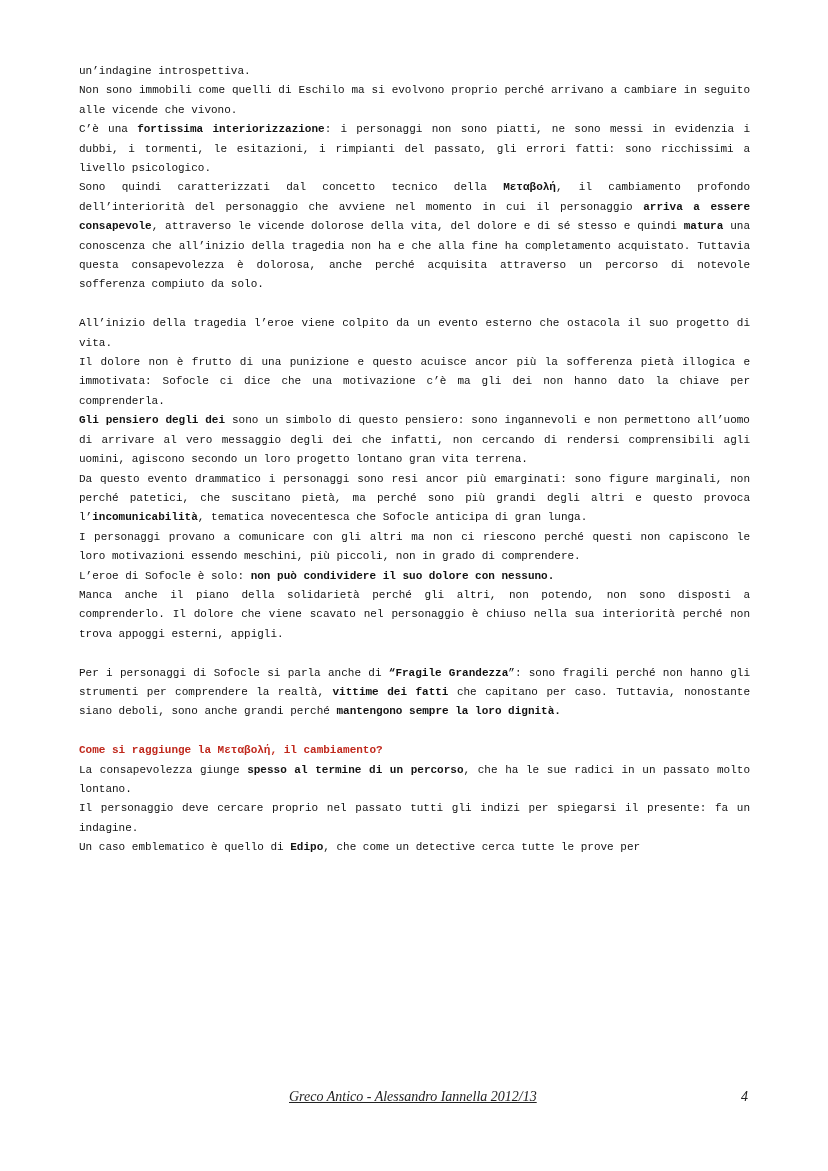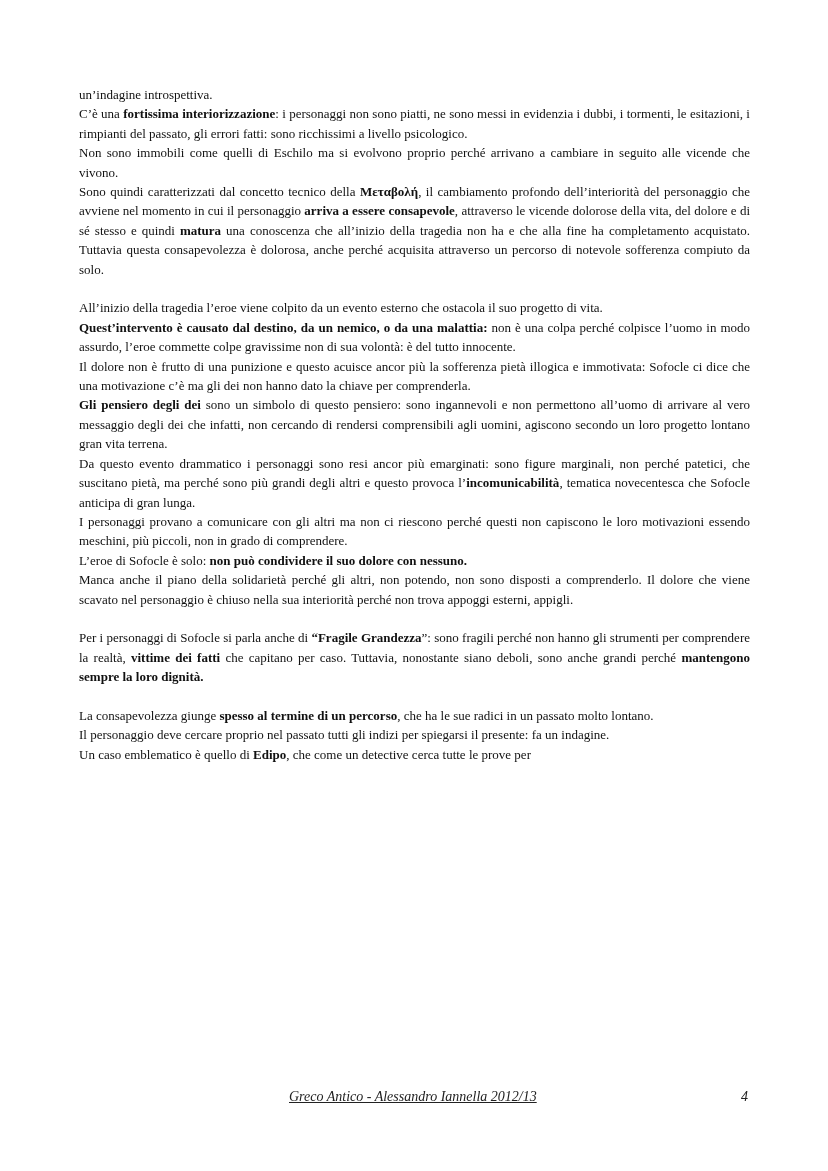"un’indagine introspettiva." .page { font-family: Liberation Serif, serif -> Liberation Mono, monospace; font-size: 13px -> 11px; top: 85px -> 62px }
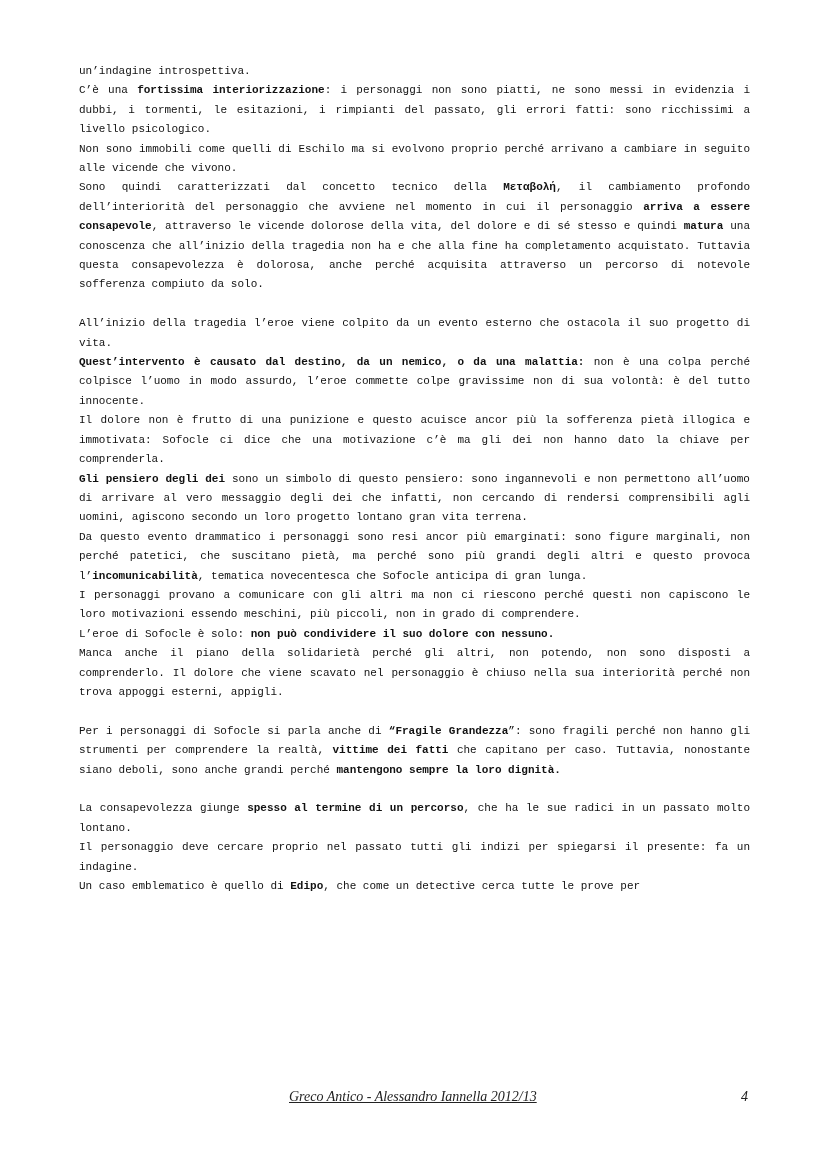"C’è una fortissima interiorizzazione: i" p.para { order: before "Non sono immobili come quelli" -> after "Non sono immobili come quelli" }
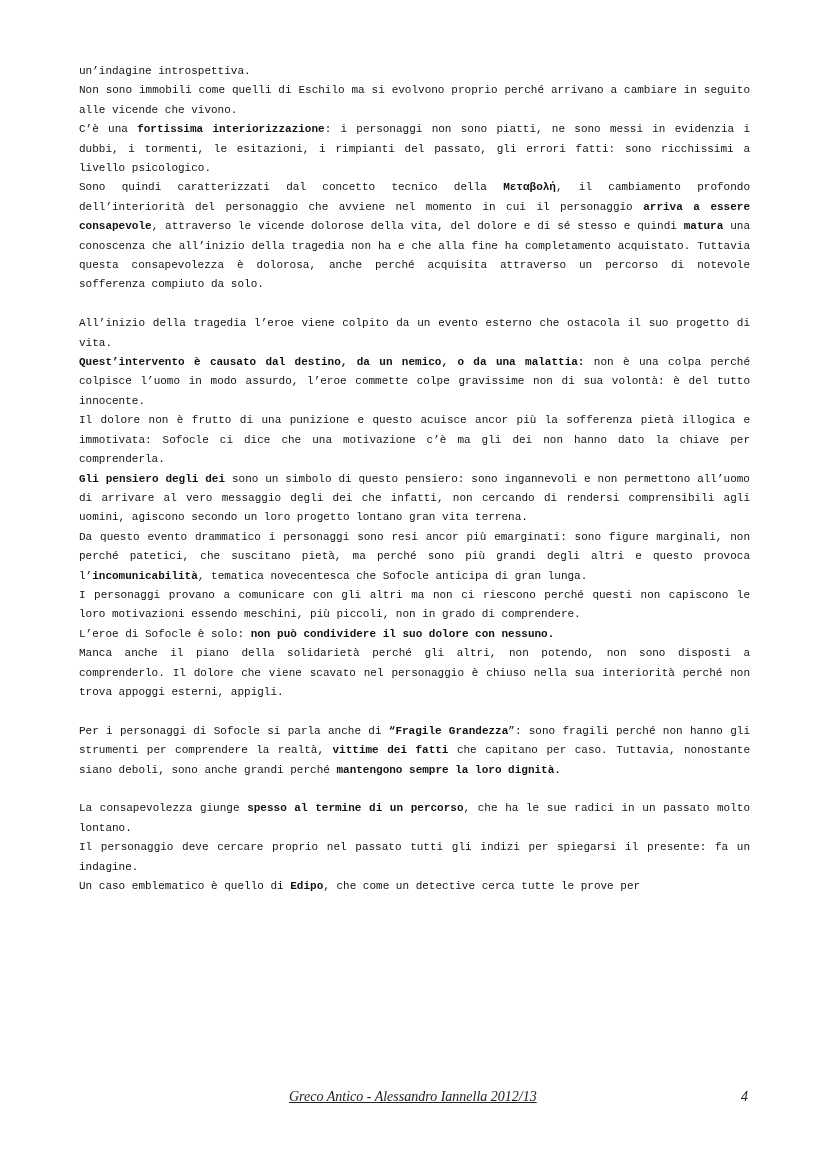"Quest’intervento è causato dal destino," p.para { html: <p><b>Quest’intervento è causato dal destino, da un nemico, o da una malattia:</b><span> non è una colpa perché colpisce l’uomo in modo assurdo, l’eroe commette colpe gravissime non di sua volontà: è del tutto innocente.</span></p> -> none }
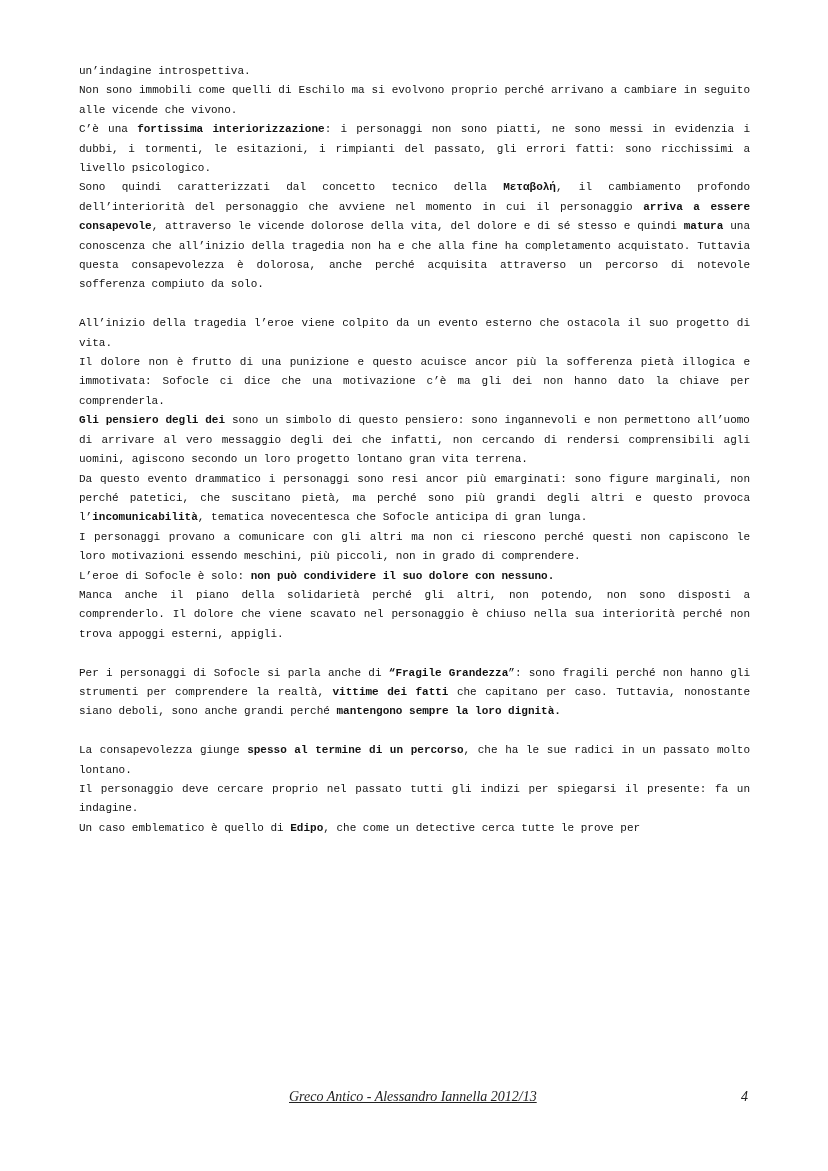"Come si raggiunge la Μεταβολή," p.heading { html: none -> <p><span>Come si raggiunge la Μεταβολή, il cambiamento?</span></p> }
